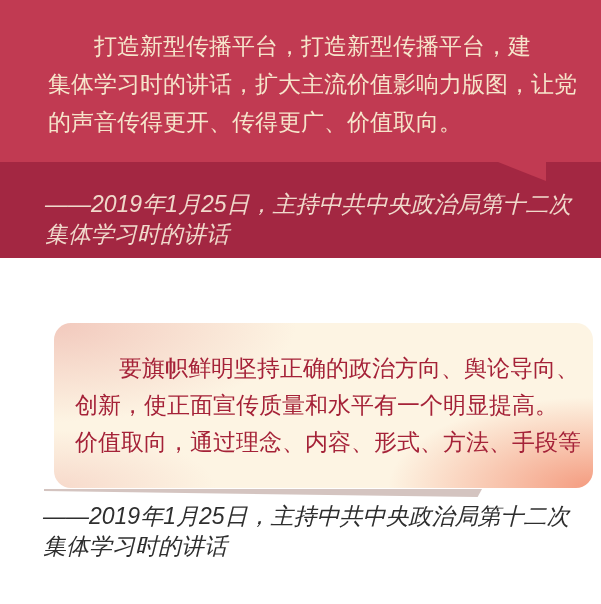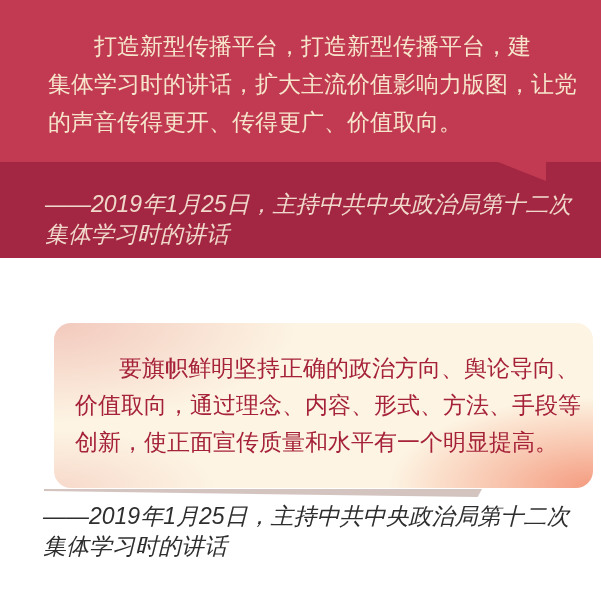"价值取向，通过理念、内容、形式、方法、手段等" div.q-line { order: before "创新，使正面宣传质量和水平有一个明显提高。" -> after "创新，使正面宣传质量和水平有一个明显提高。" }
